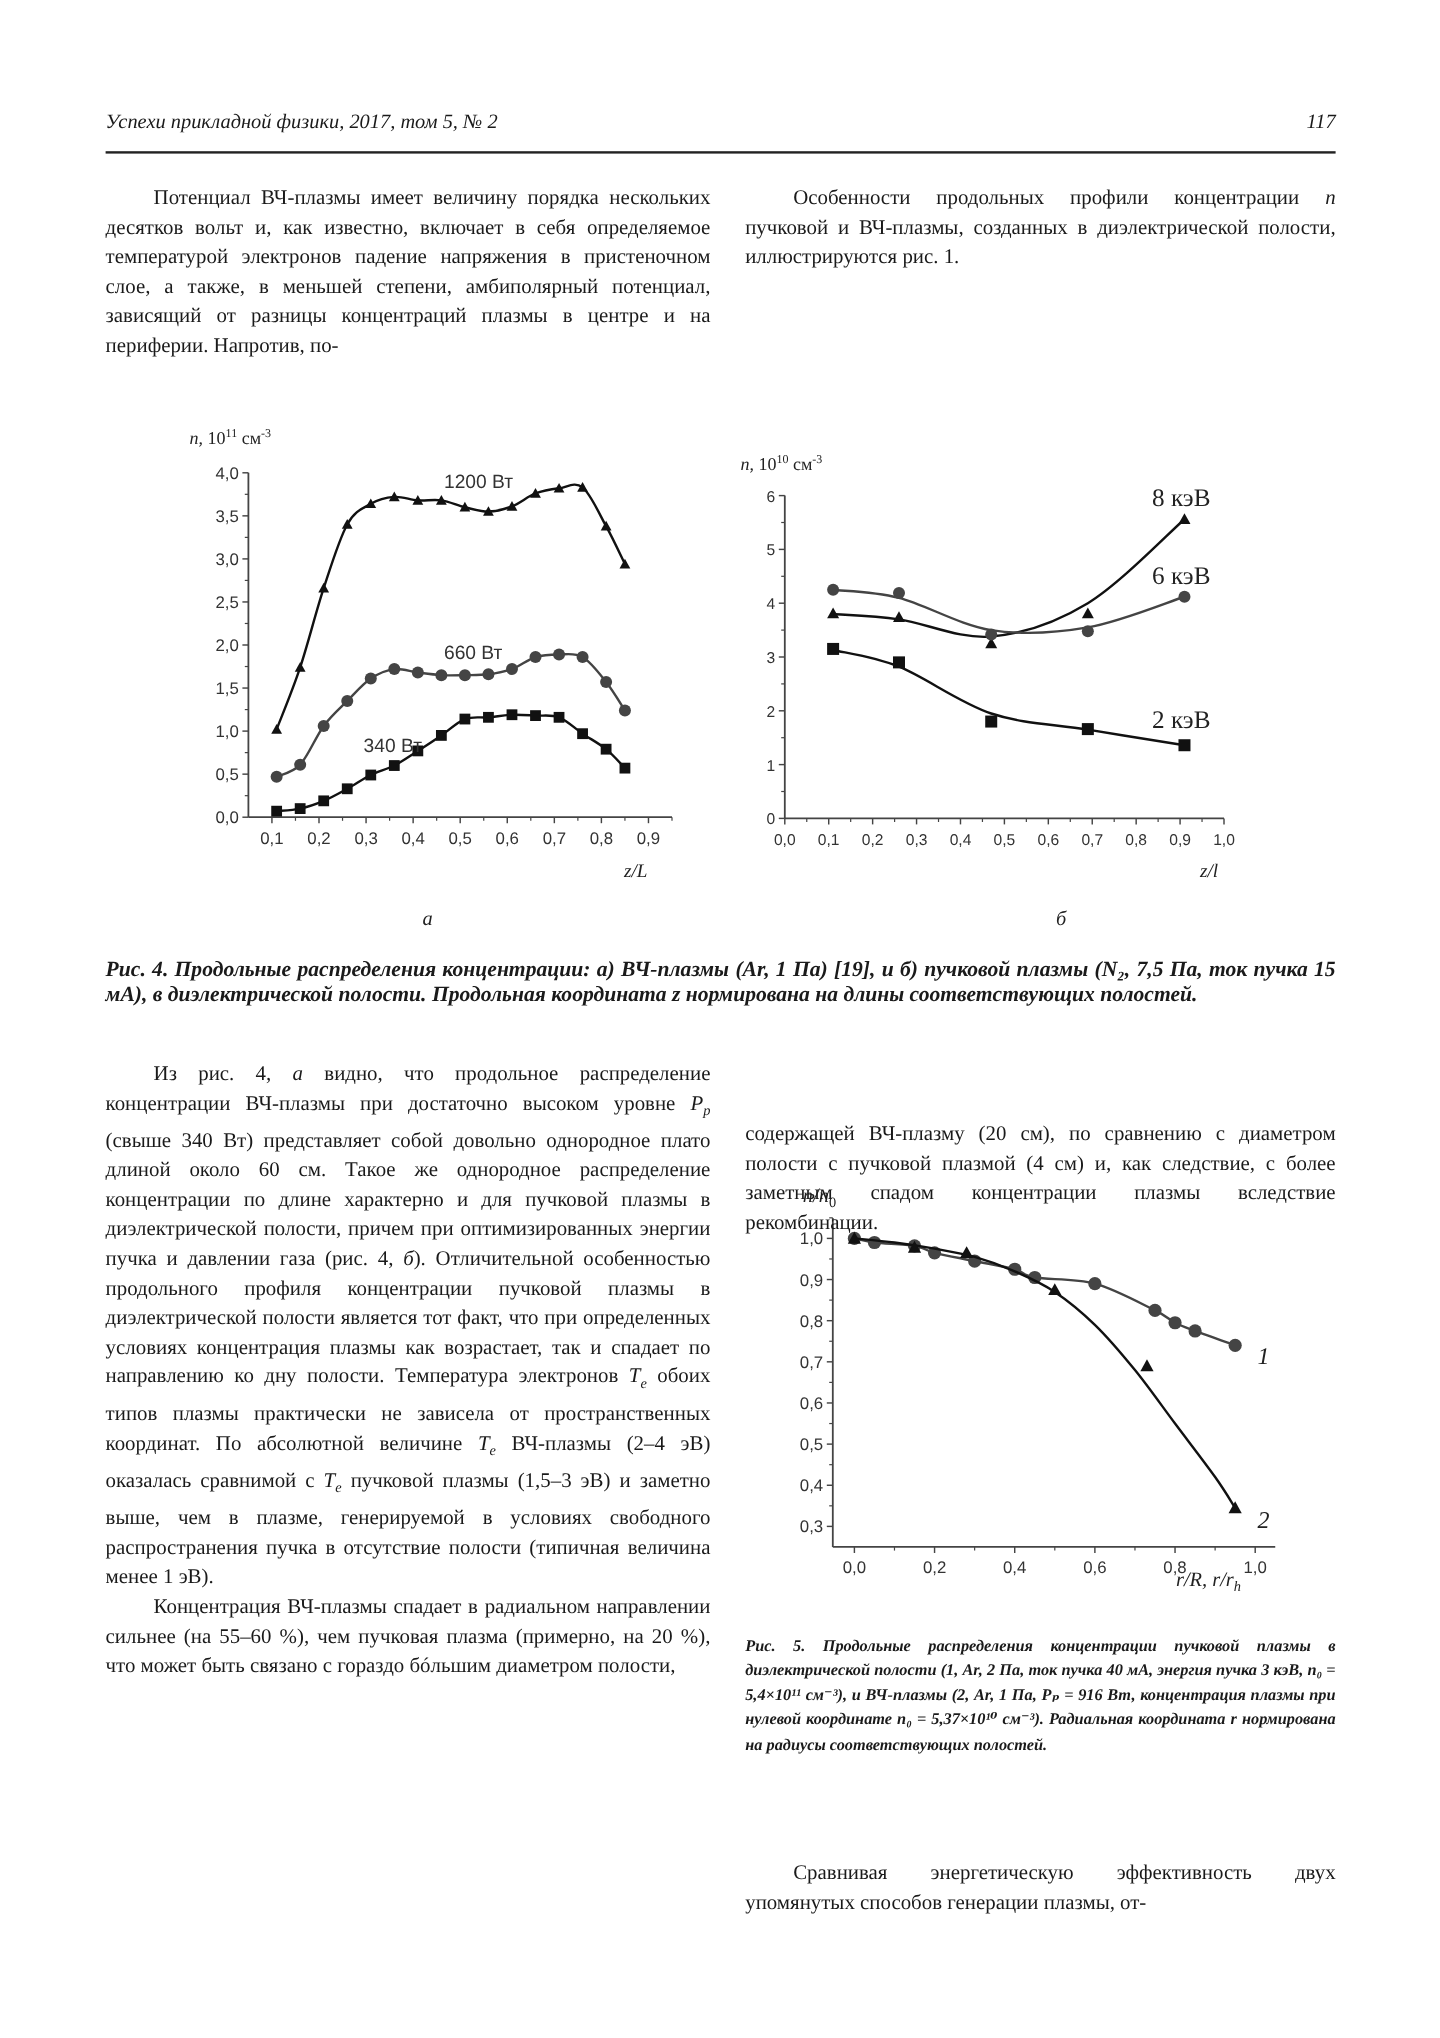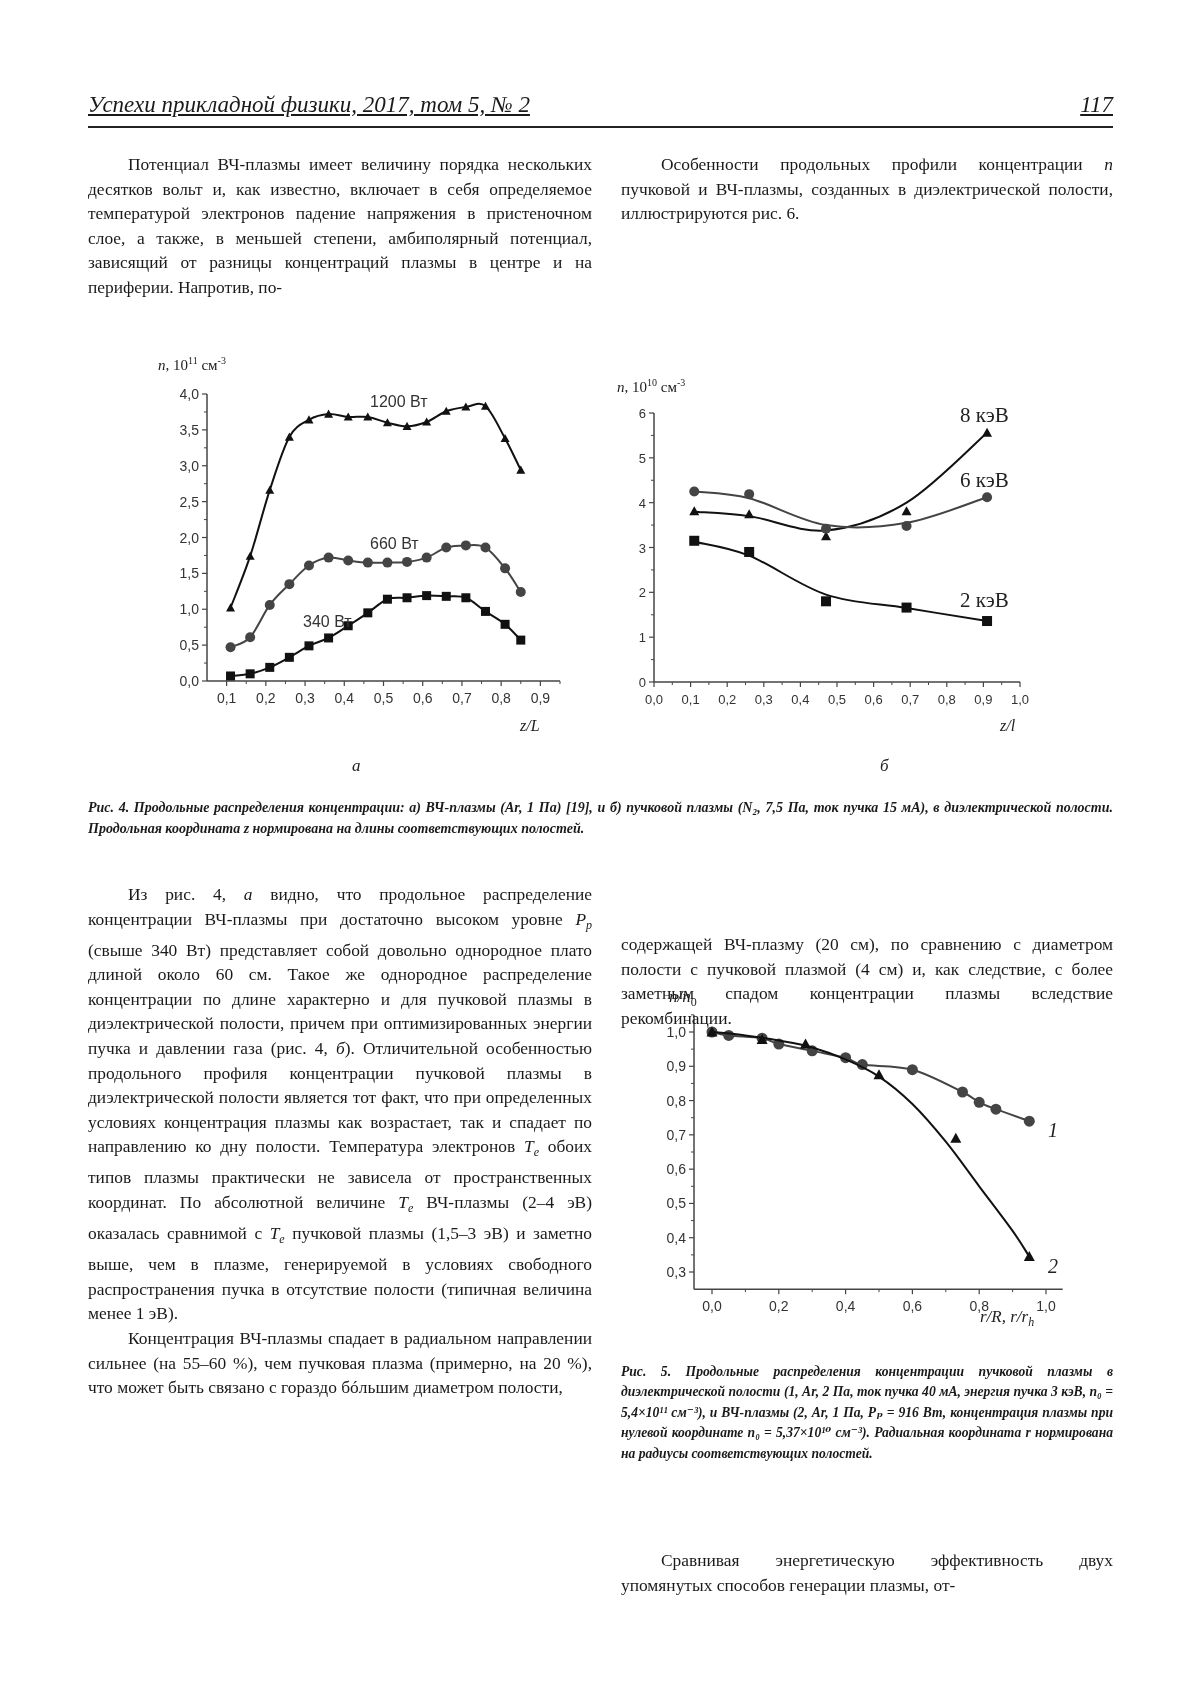"Успехи прикладной физики, 2017, том" .hdr { font-size: 23px -> 17px; text-decoration: underline -> none }
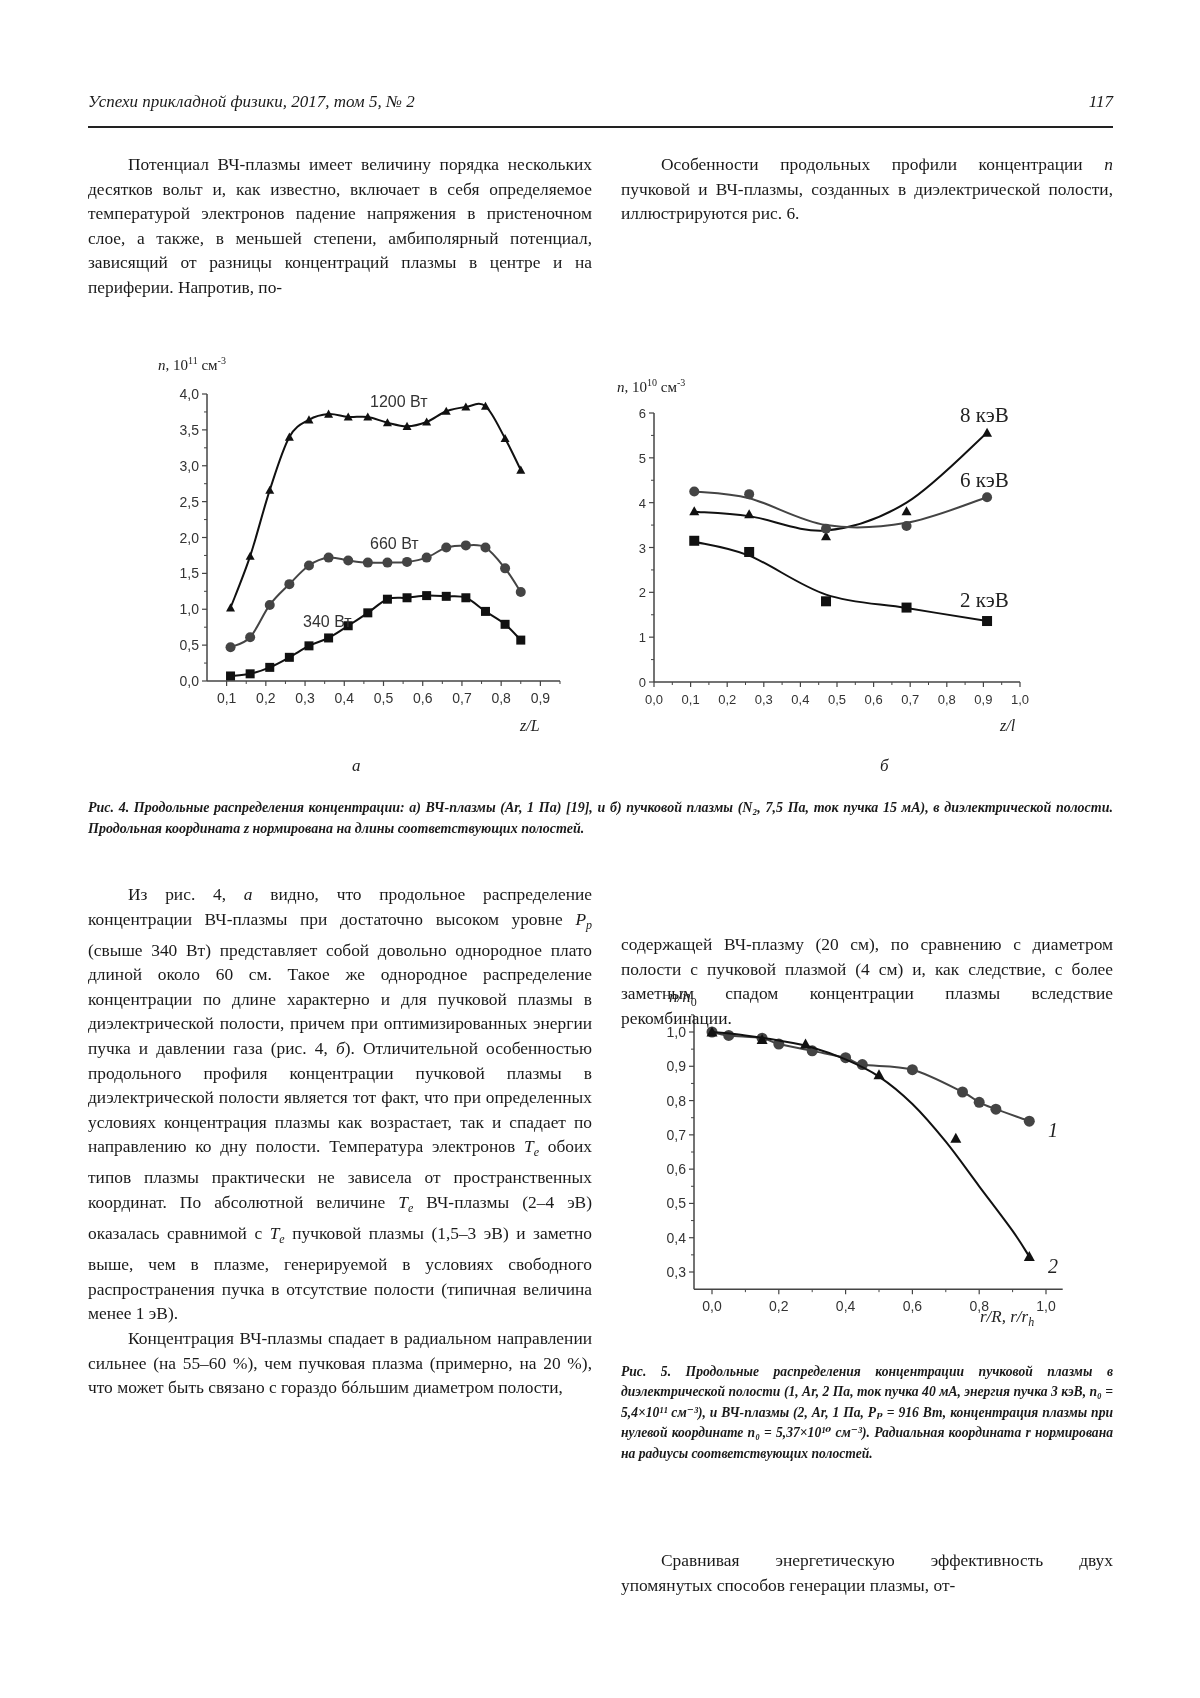"пучковой и ВЧ-плазмы, созданных в" span { text: 6 -> 1 }
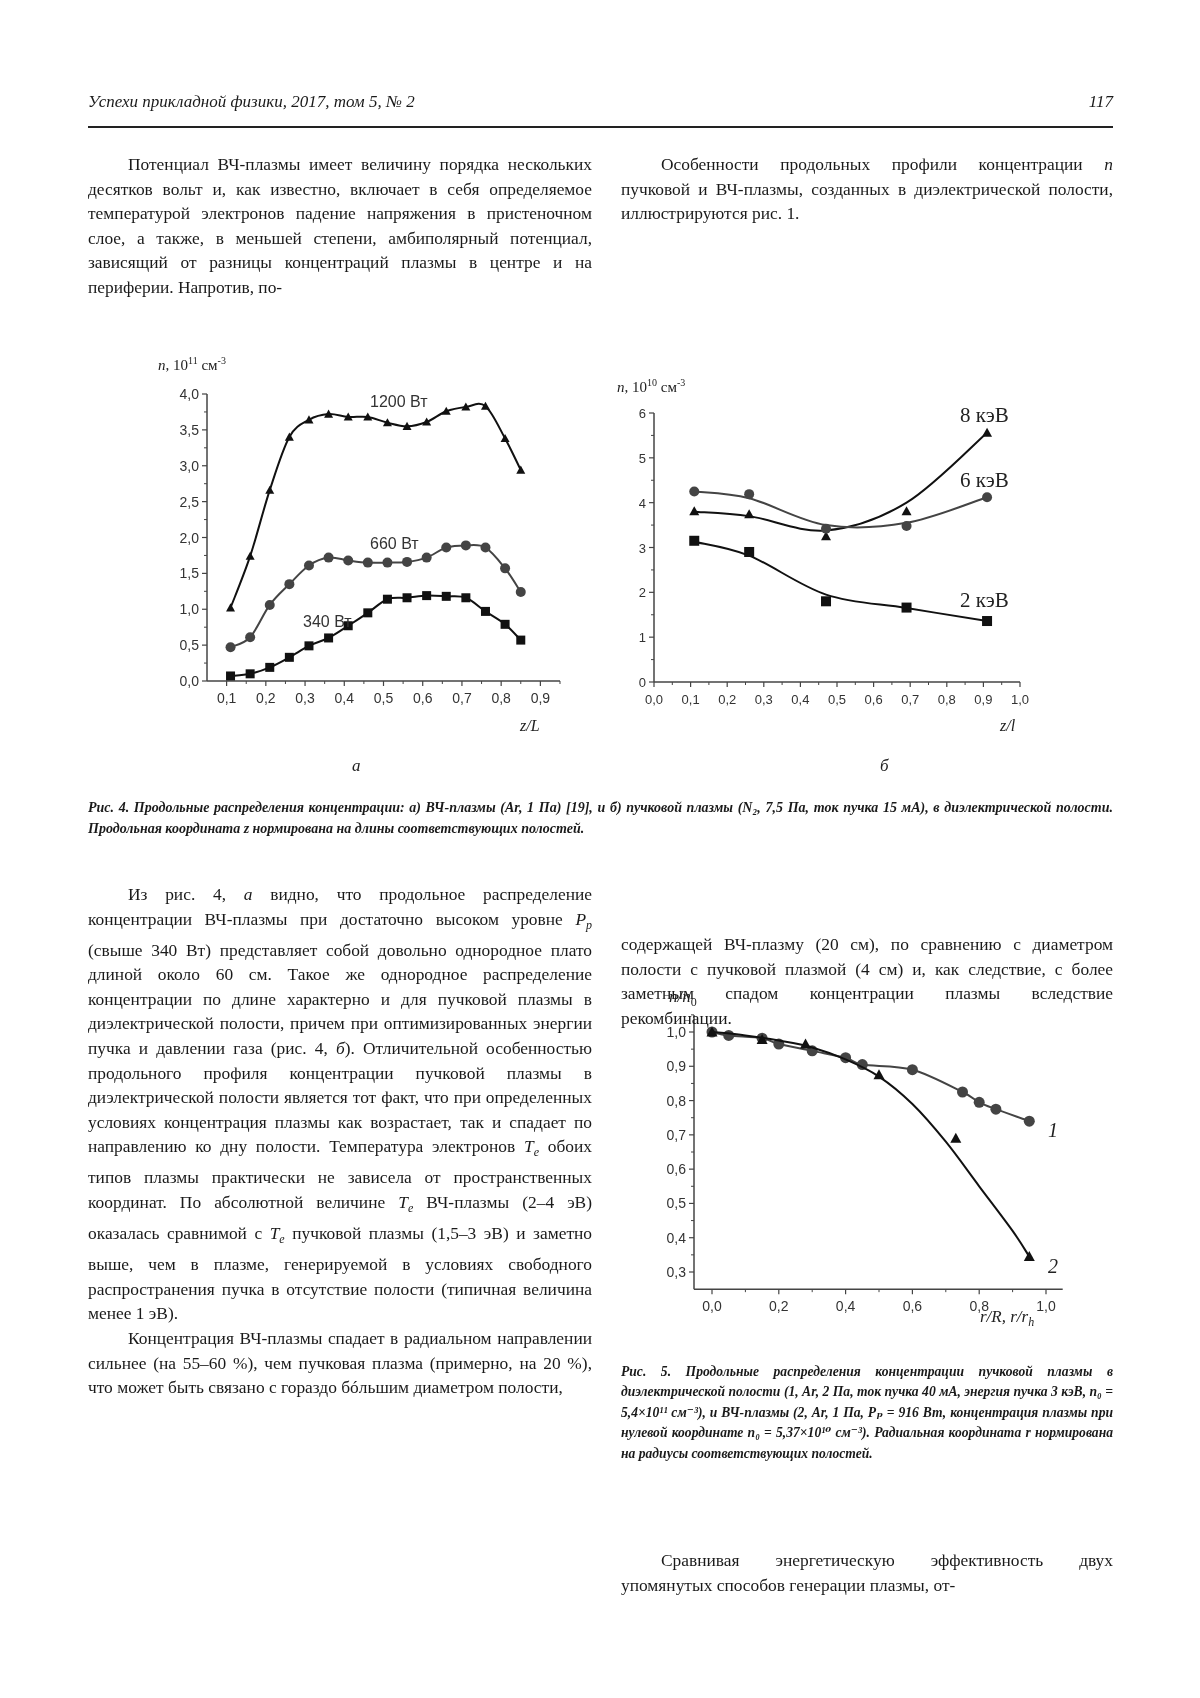"Рис. 4. Продольные распределения" .cap { font-size: 14px -> 18px }
